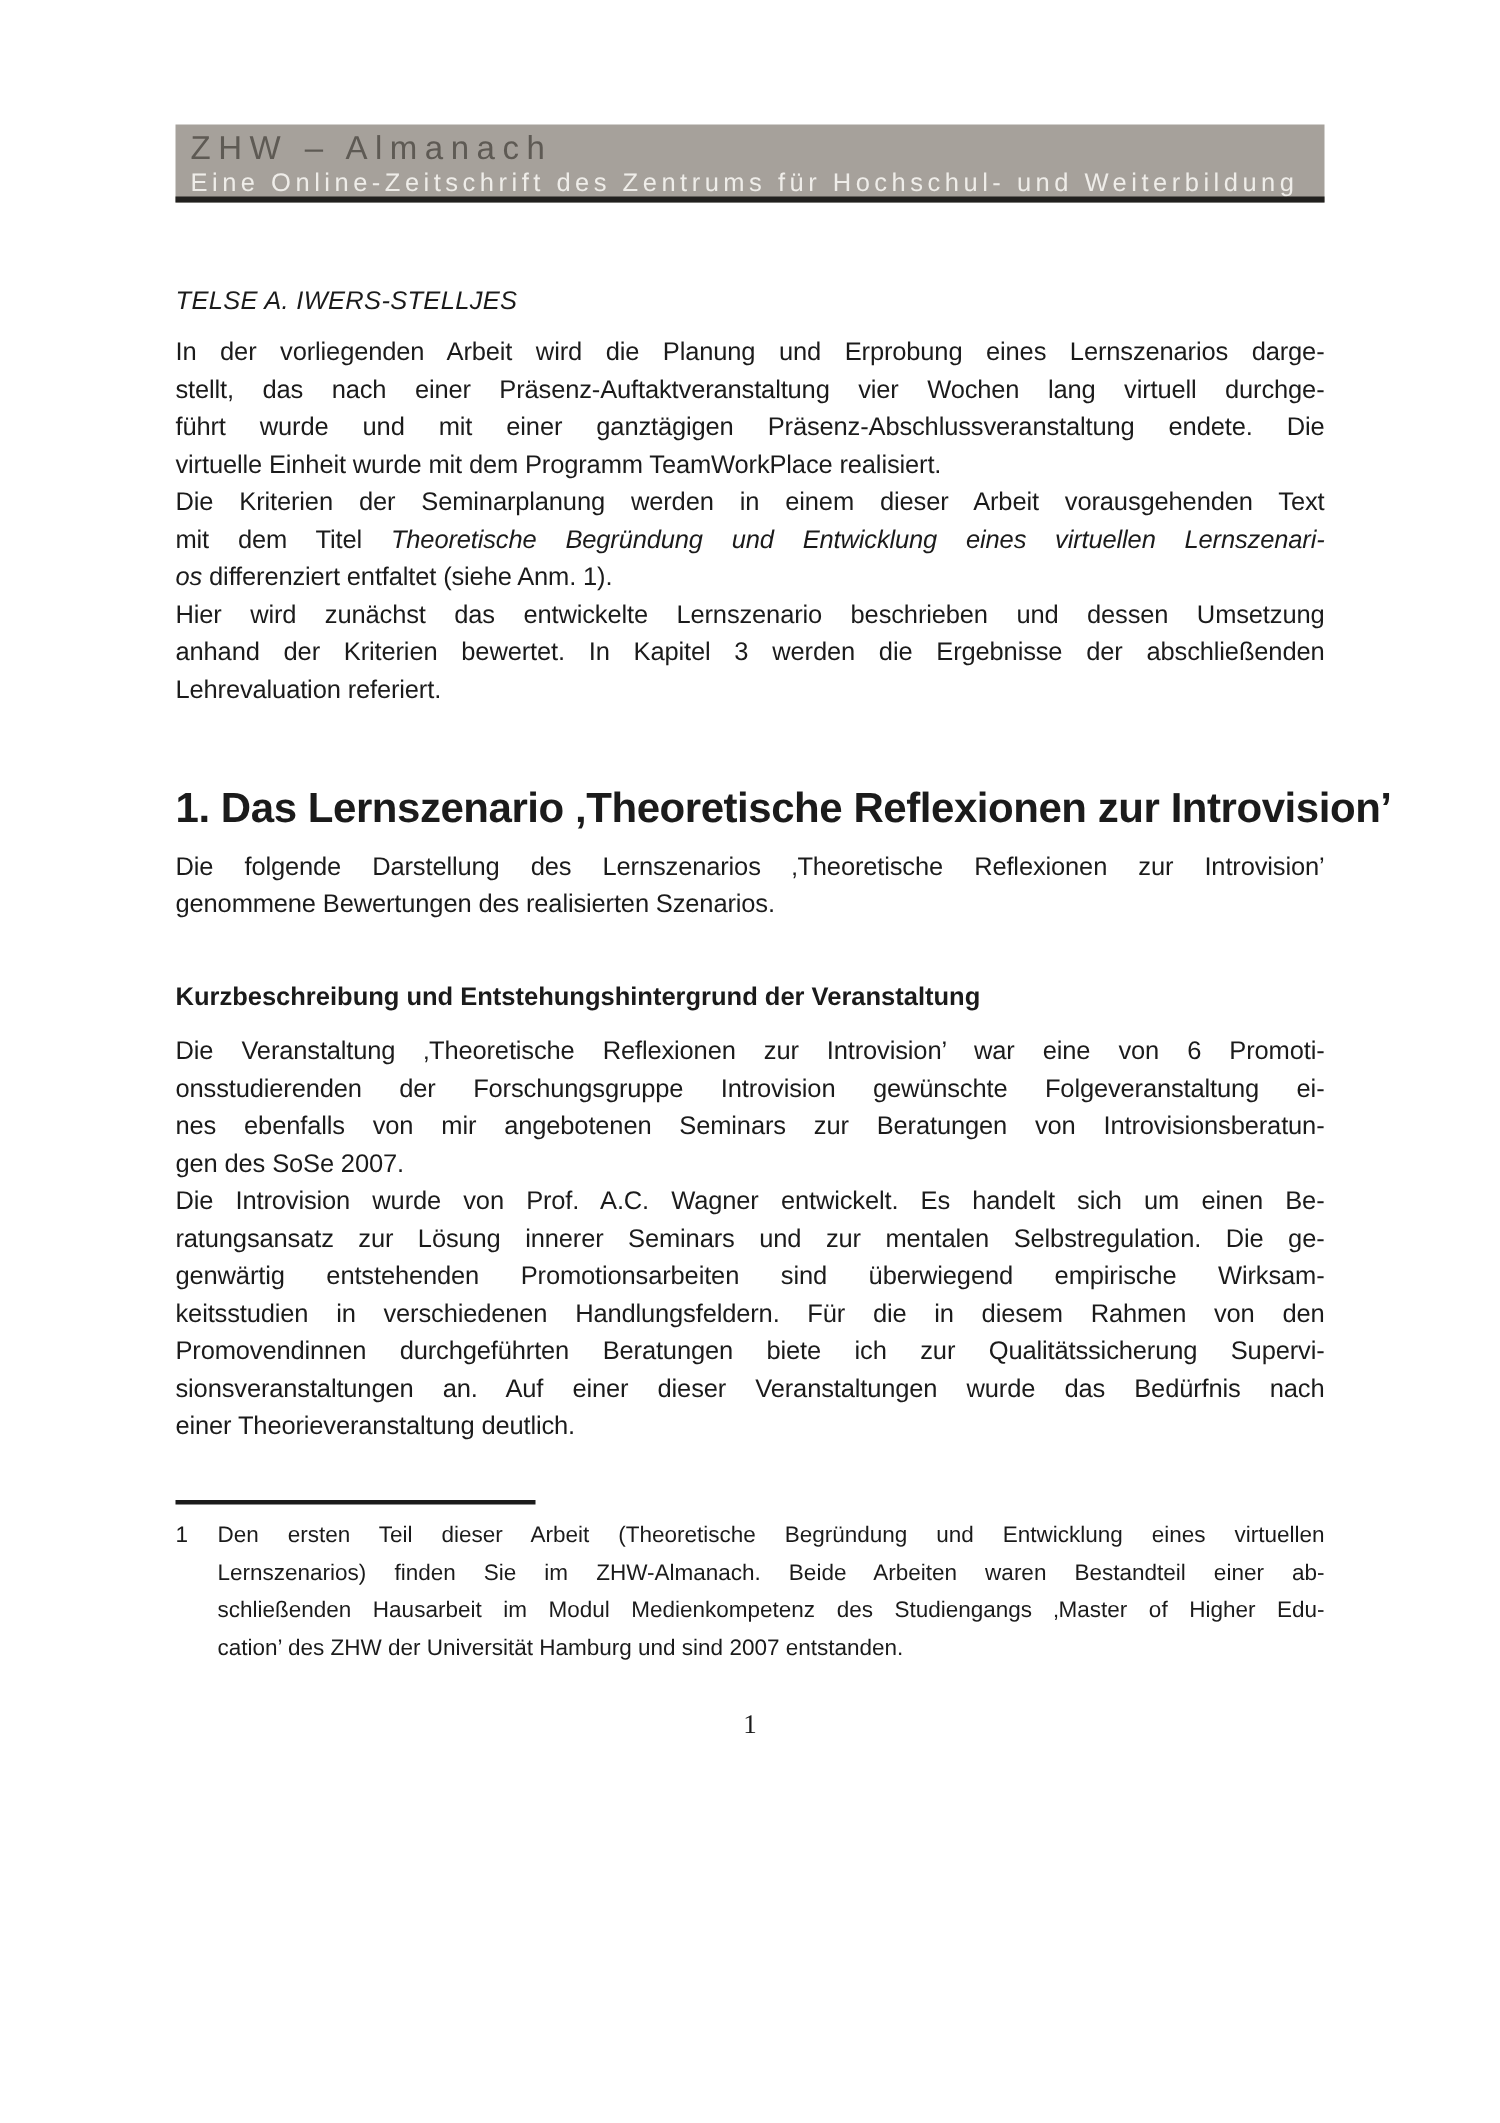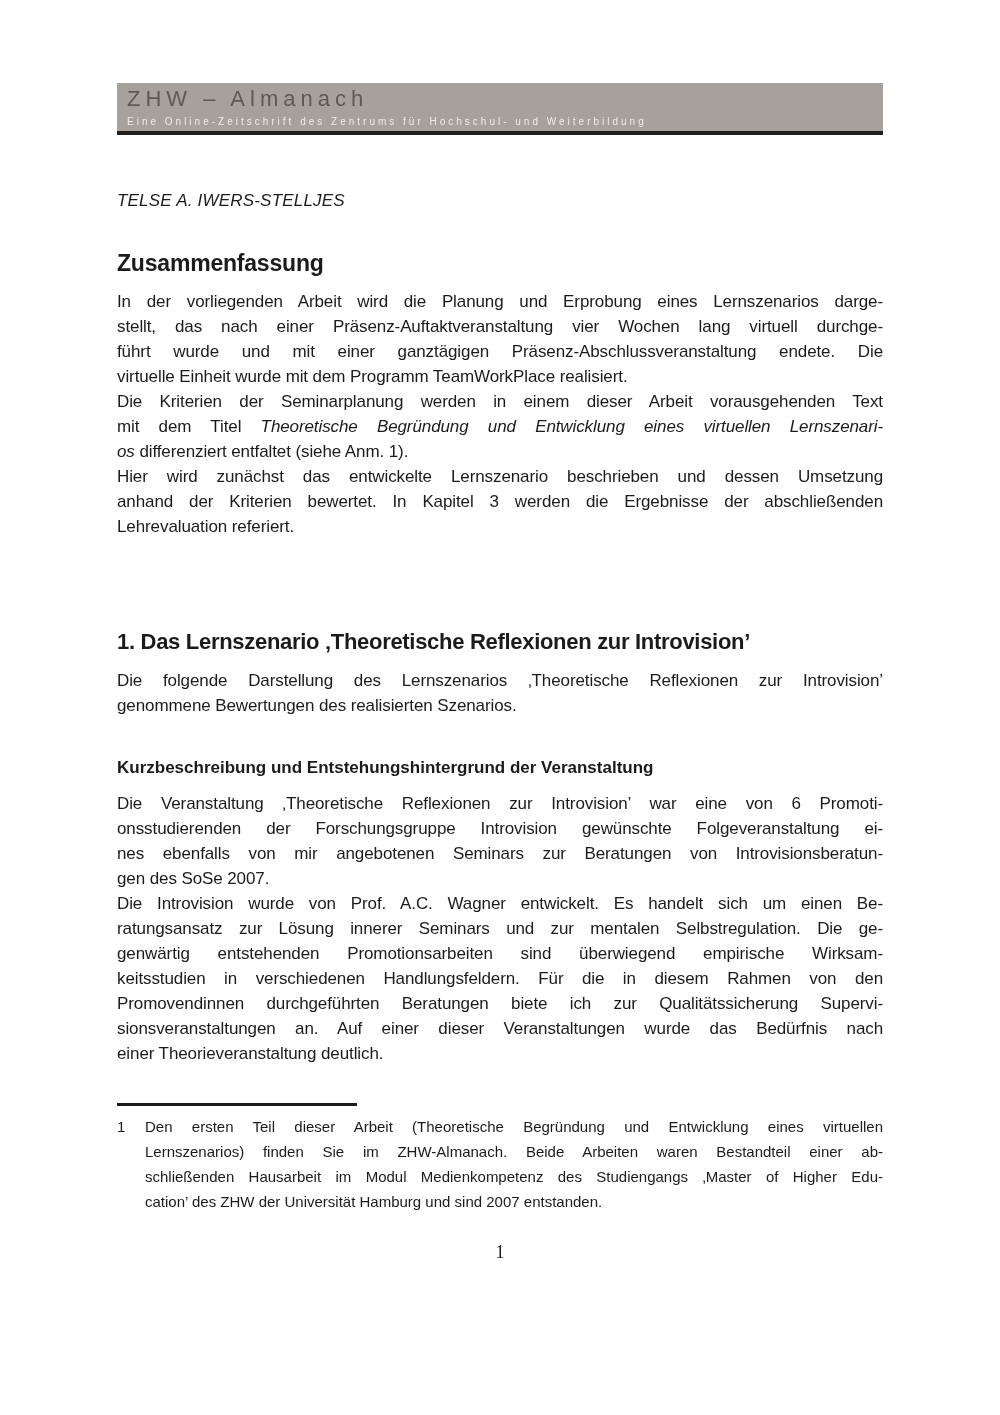"Eine Online-Zeitschrift des Zentrums für" .band-subtitle { font-size: 10px -> 17px }
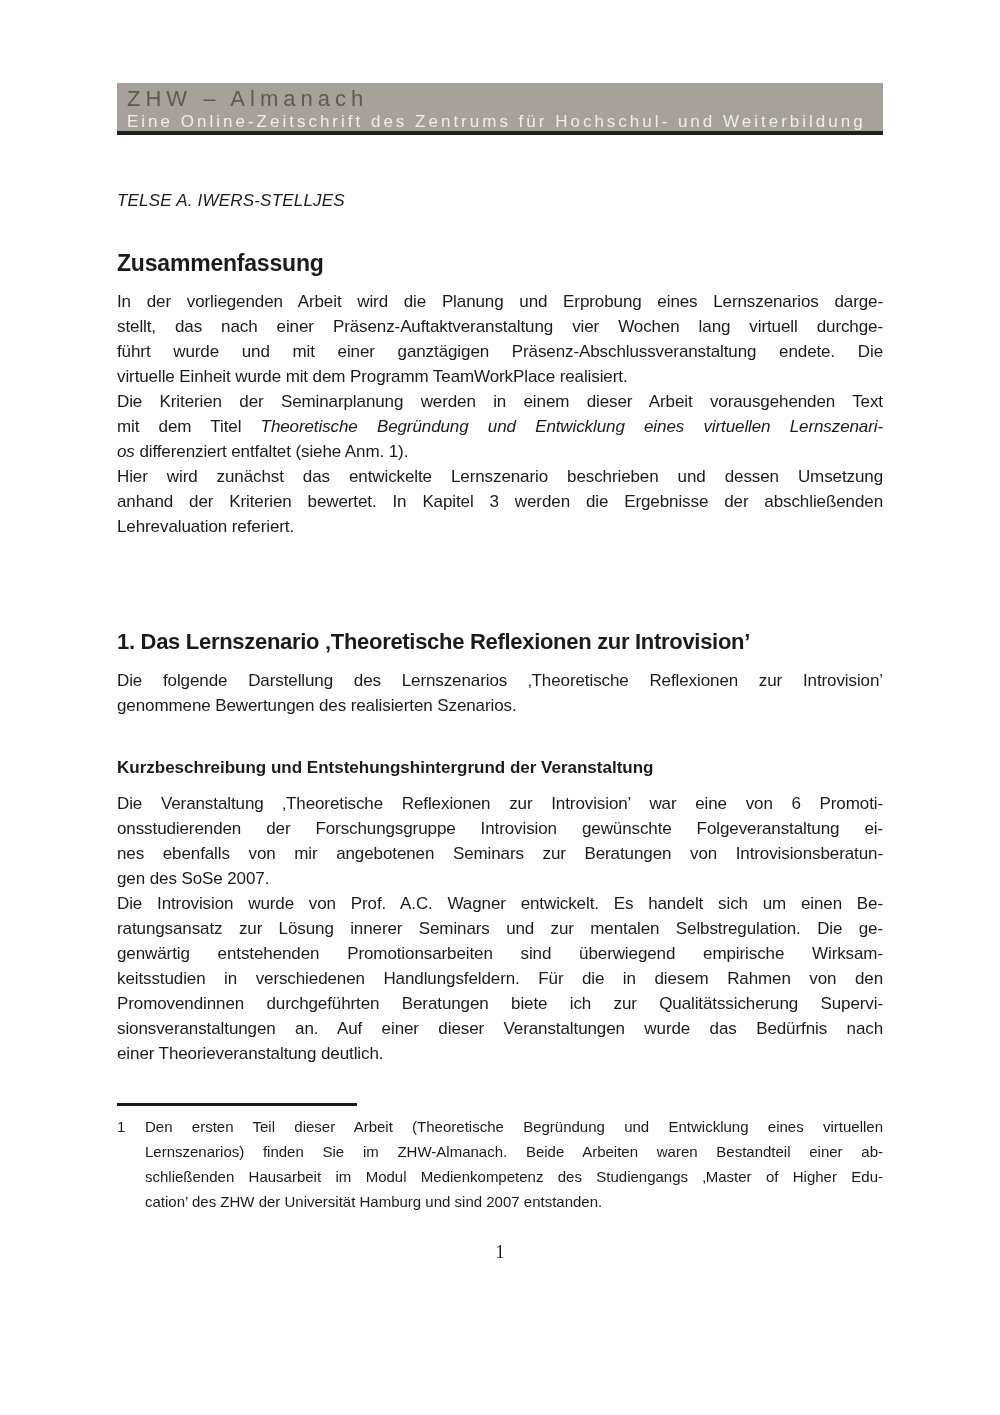"Zusammenfassung" div.h-big { html: <div>Zusammenfassung</div> -> none }
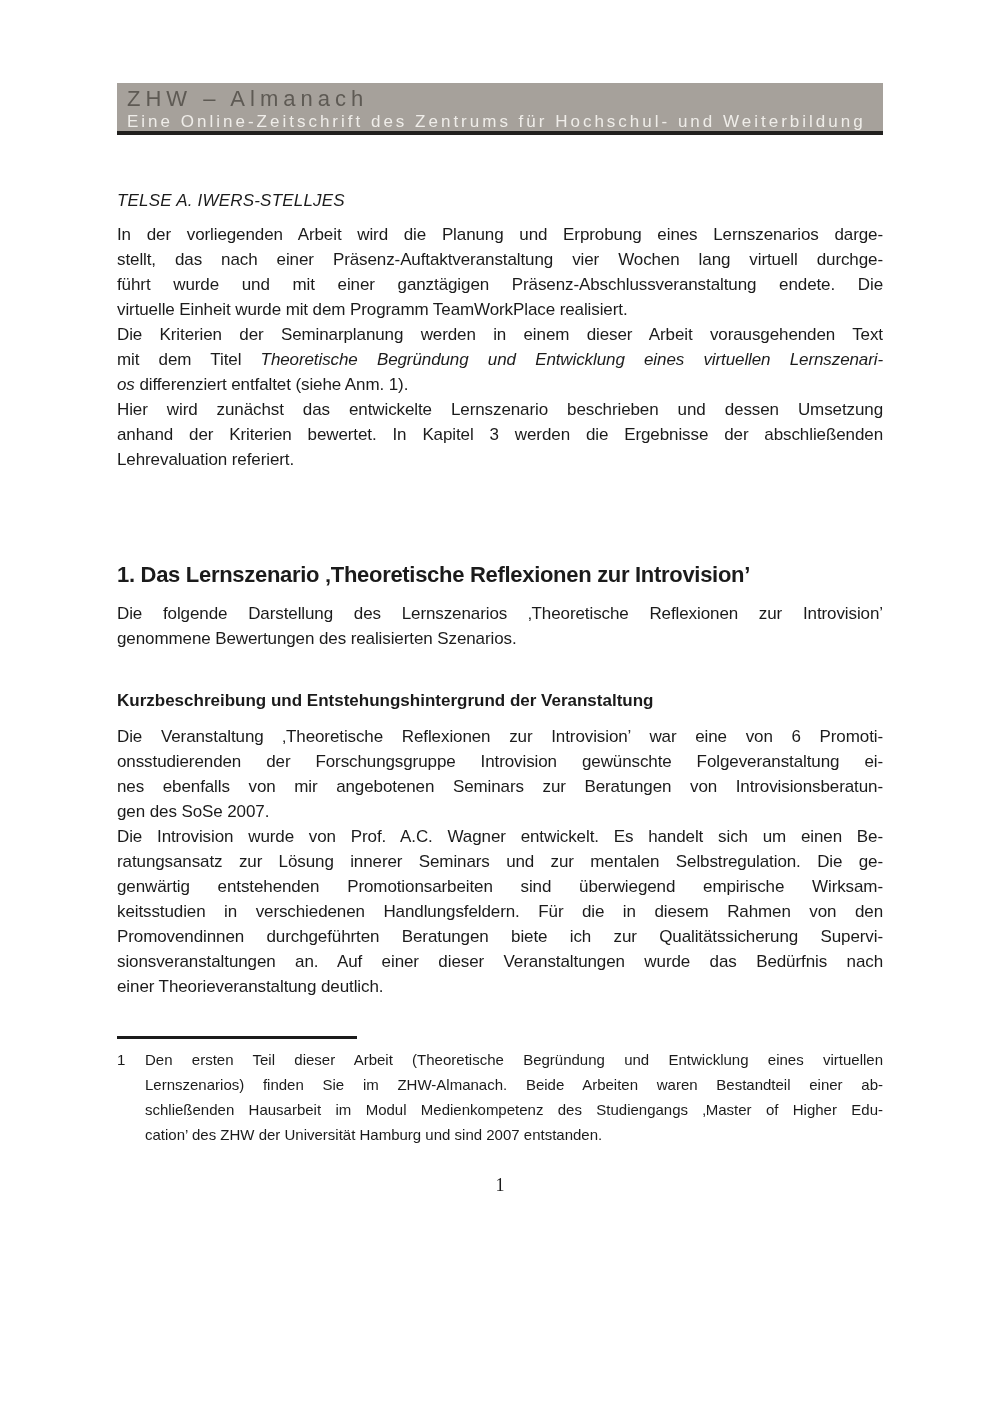"1. Das Lernszenario ‚Theoretische" .h-section { font-size: 22px -> 28px; margin-top: 88px -> 52px }
